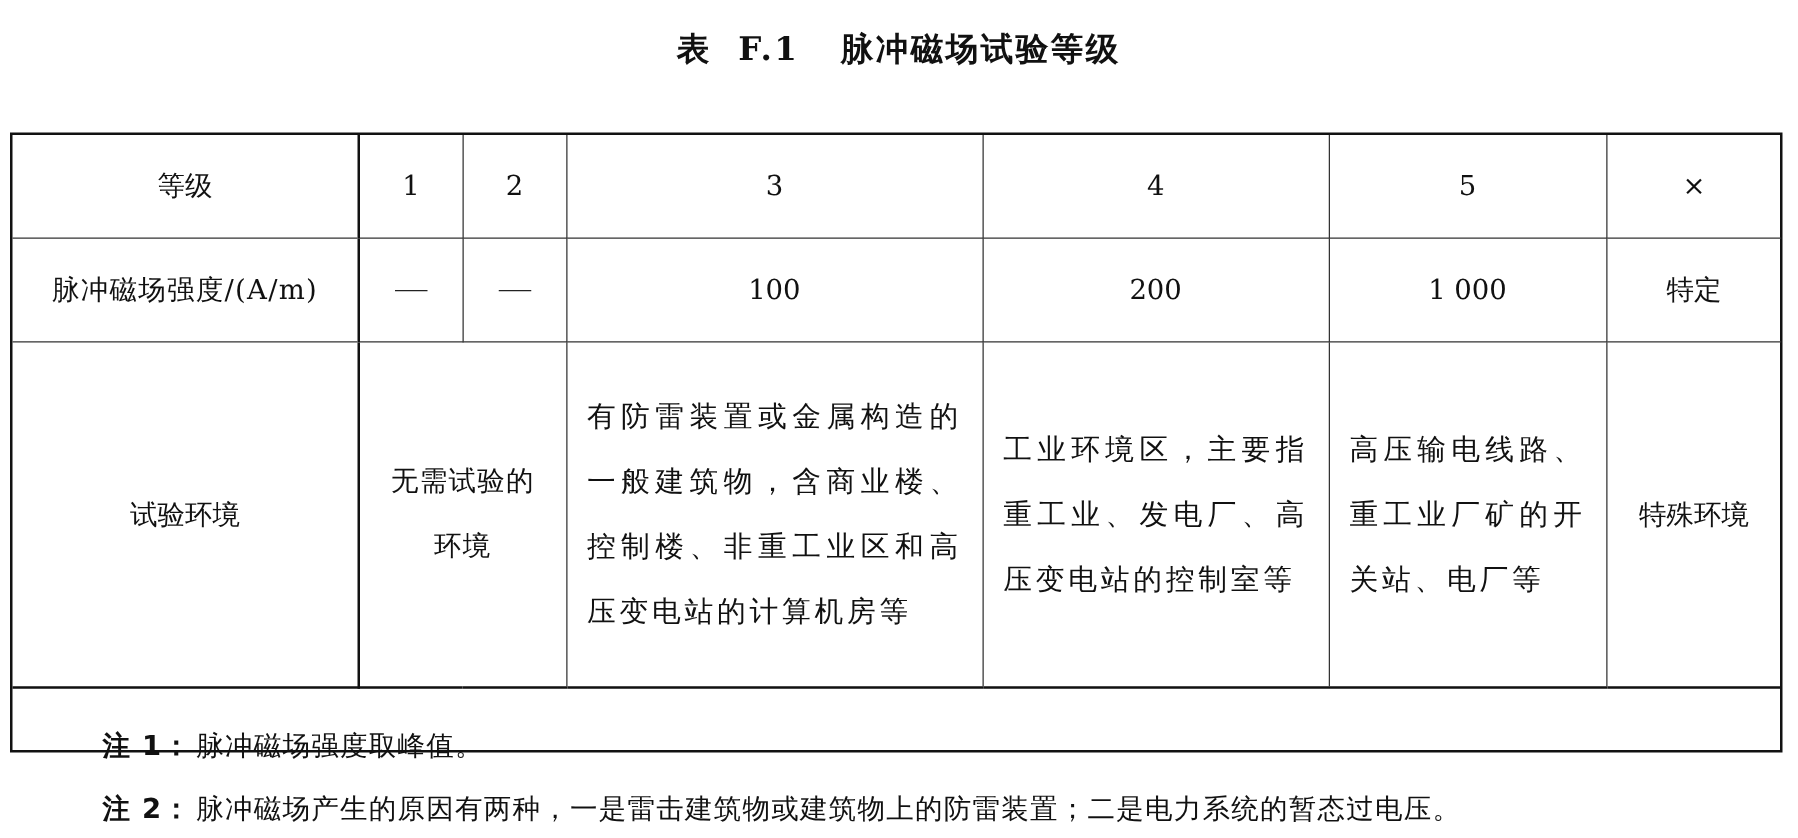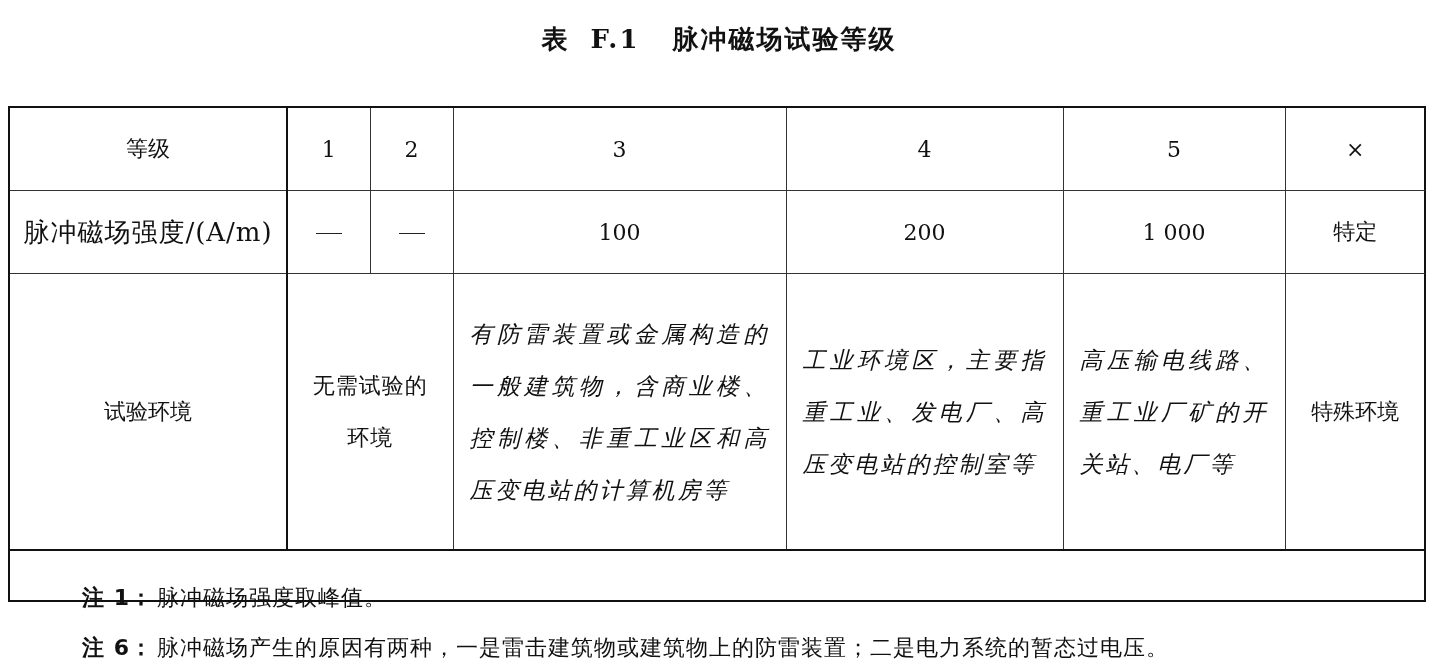"脉冲磁场强度/(A/m)" td.first { font-size: 26px -> 22px }
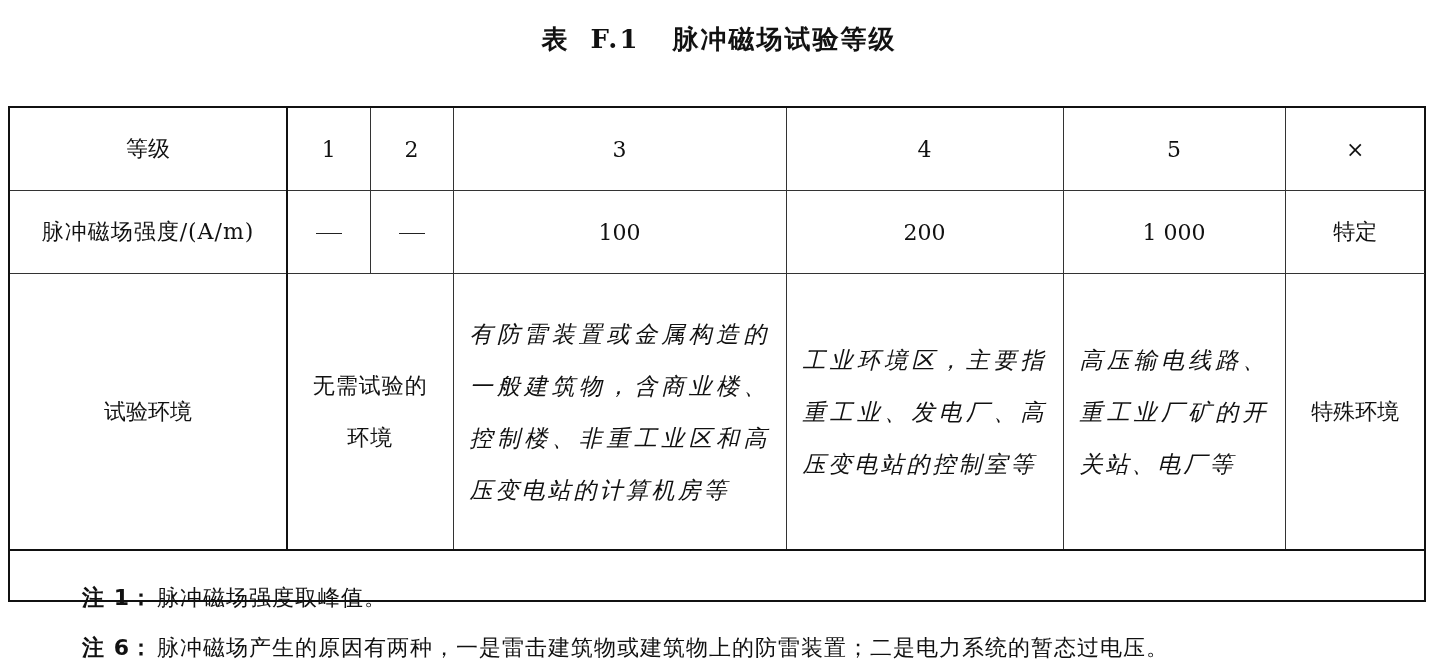"有防雷装置或金属构造的一般建筑物，含商业楼、控制楼、非重工业区和高压变电站的计算" .para { font-style: italic -> none }
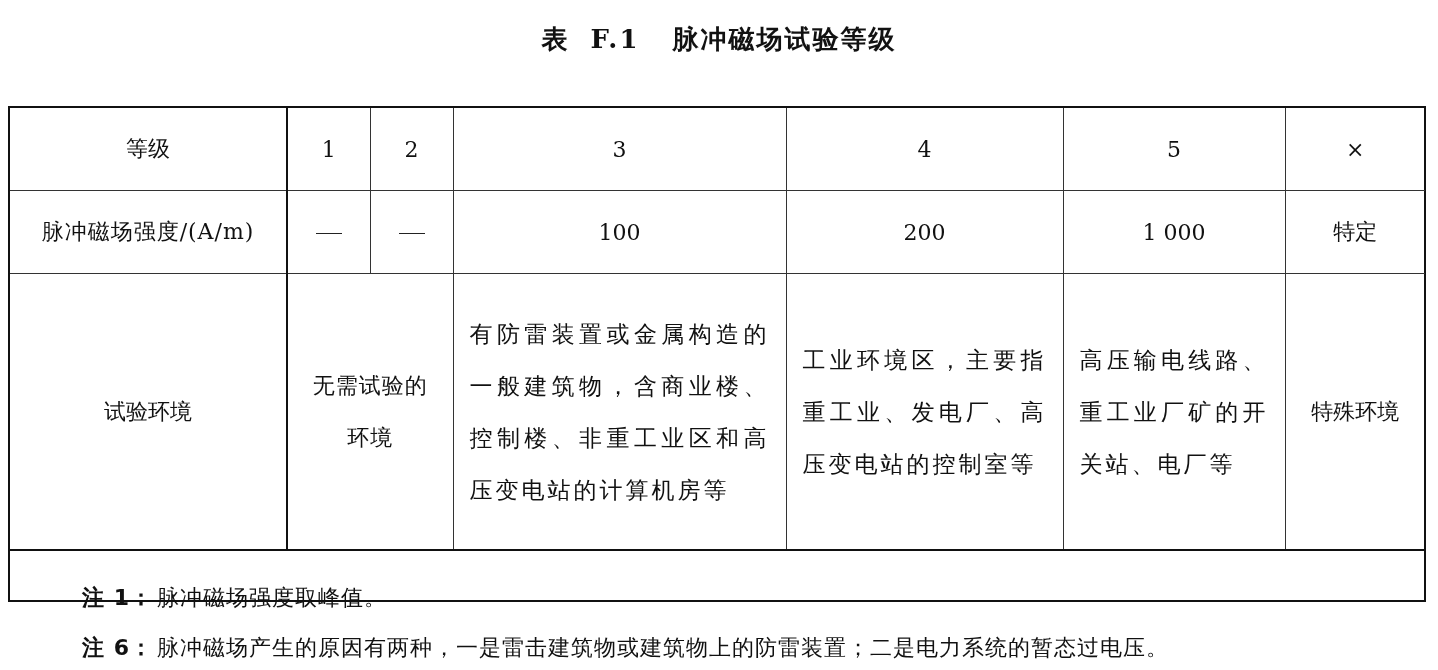"注 6：" span.lbl { text: 6 -> 2 }
